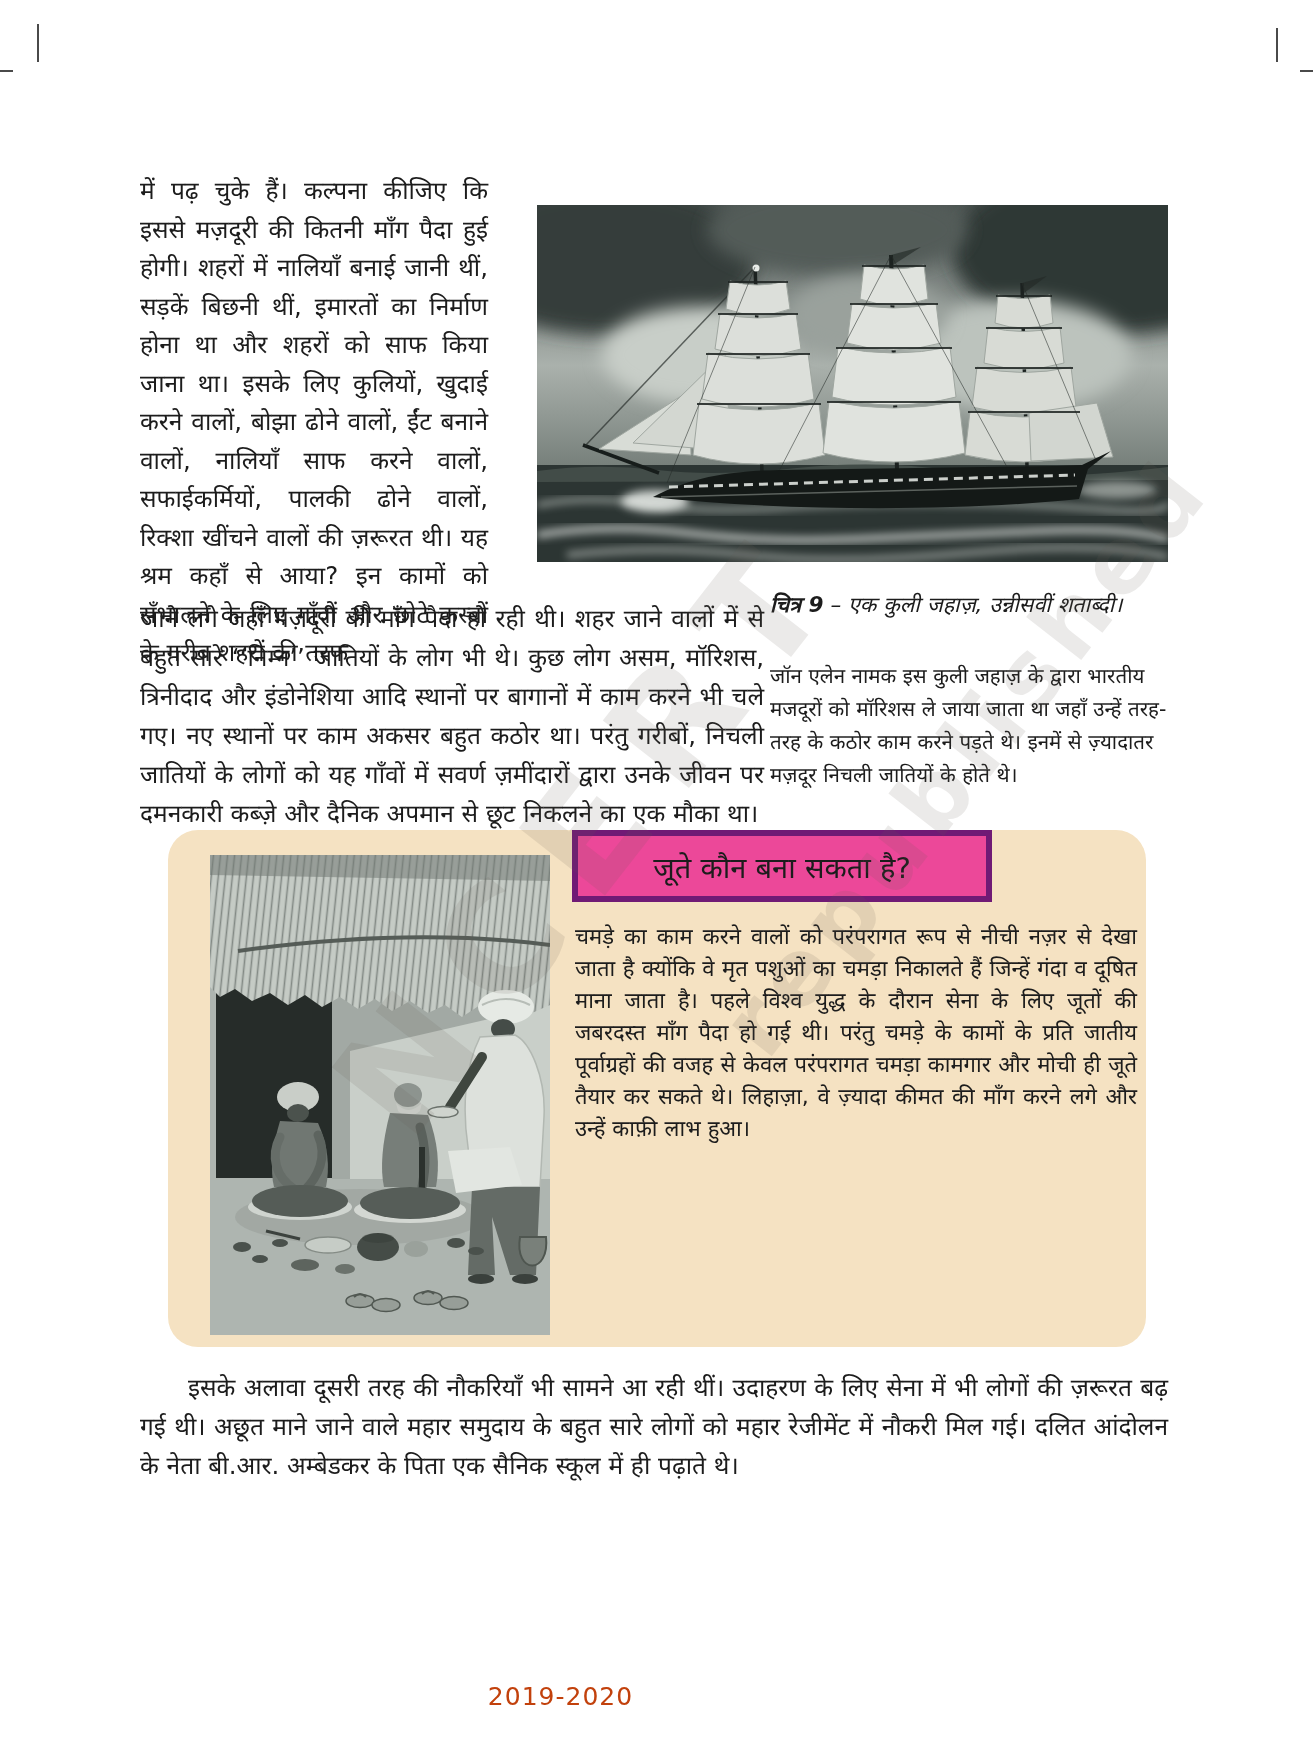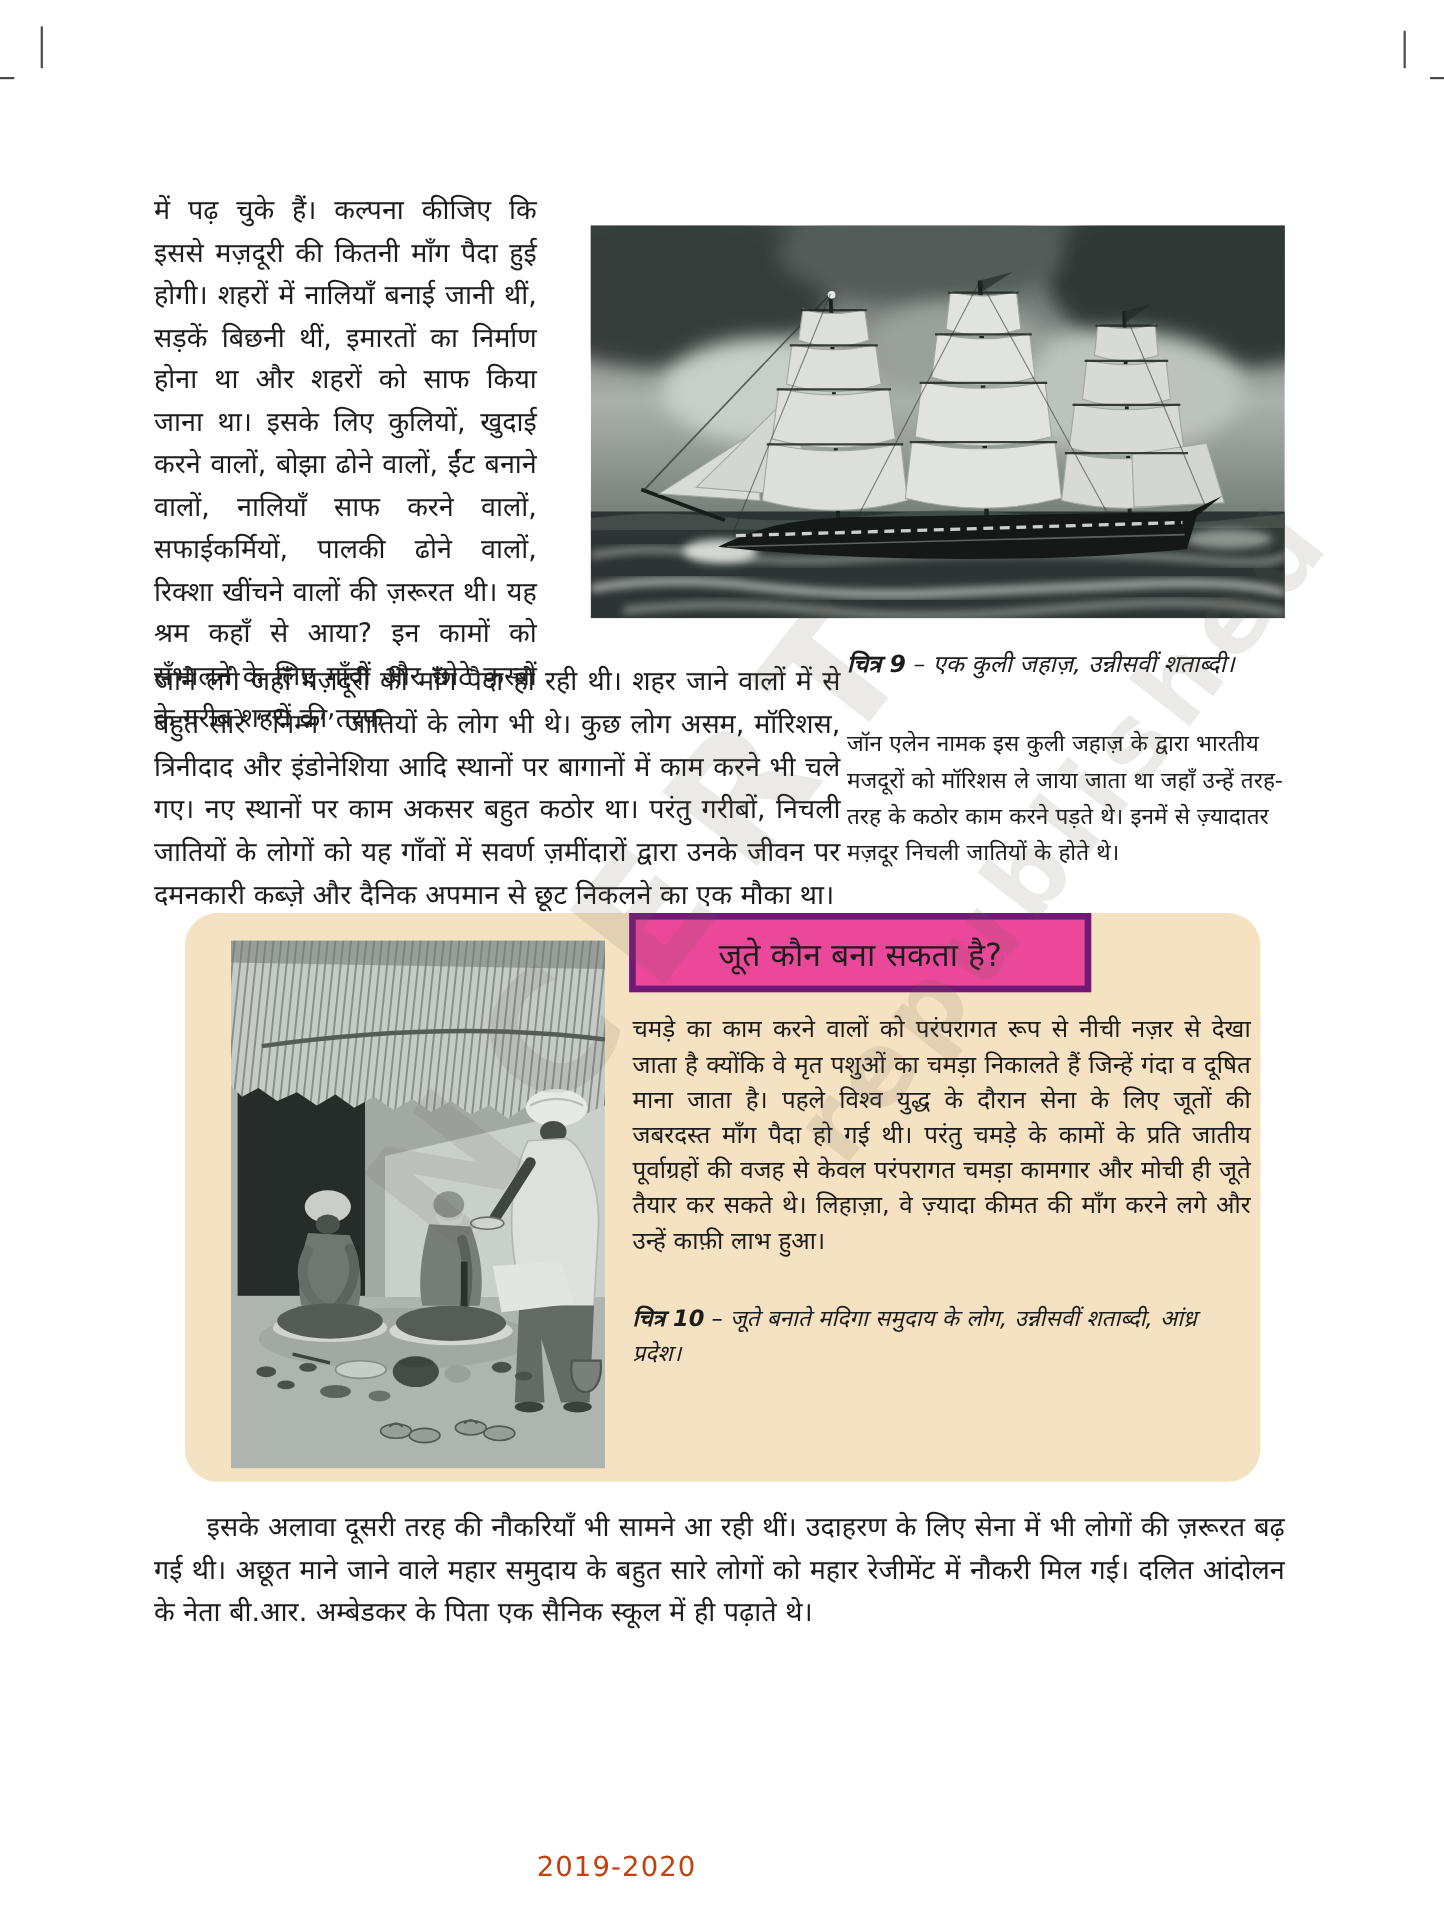"चित्र 10 – जूते बनाते" div.fig10-caption { html: <div> <span>चित्र 10</span><span> – जूते बनाते मदिगा समुदाय के लोग, उन्नीसवीं शताब्दी, आंध्र प्रदेश।</span> </div> -> none }
